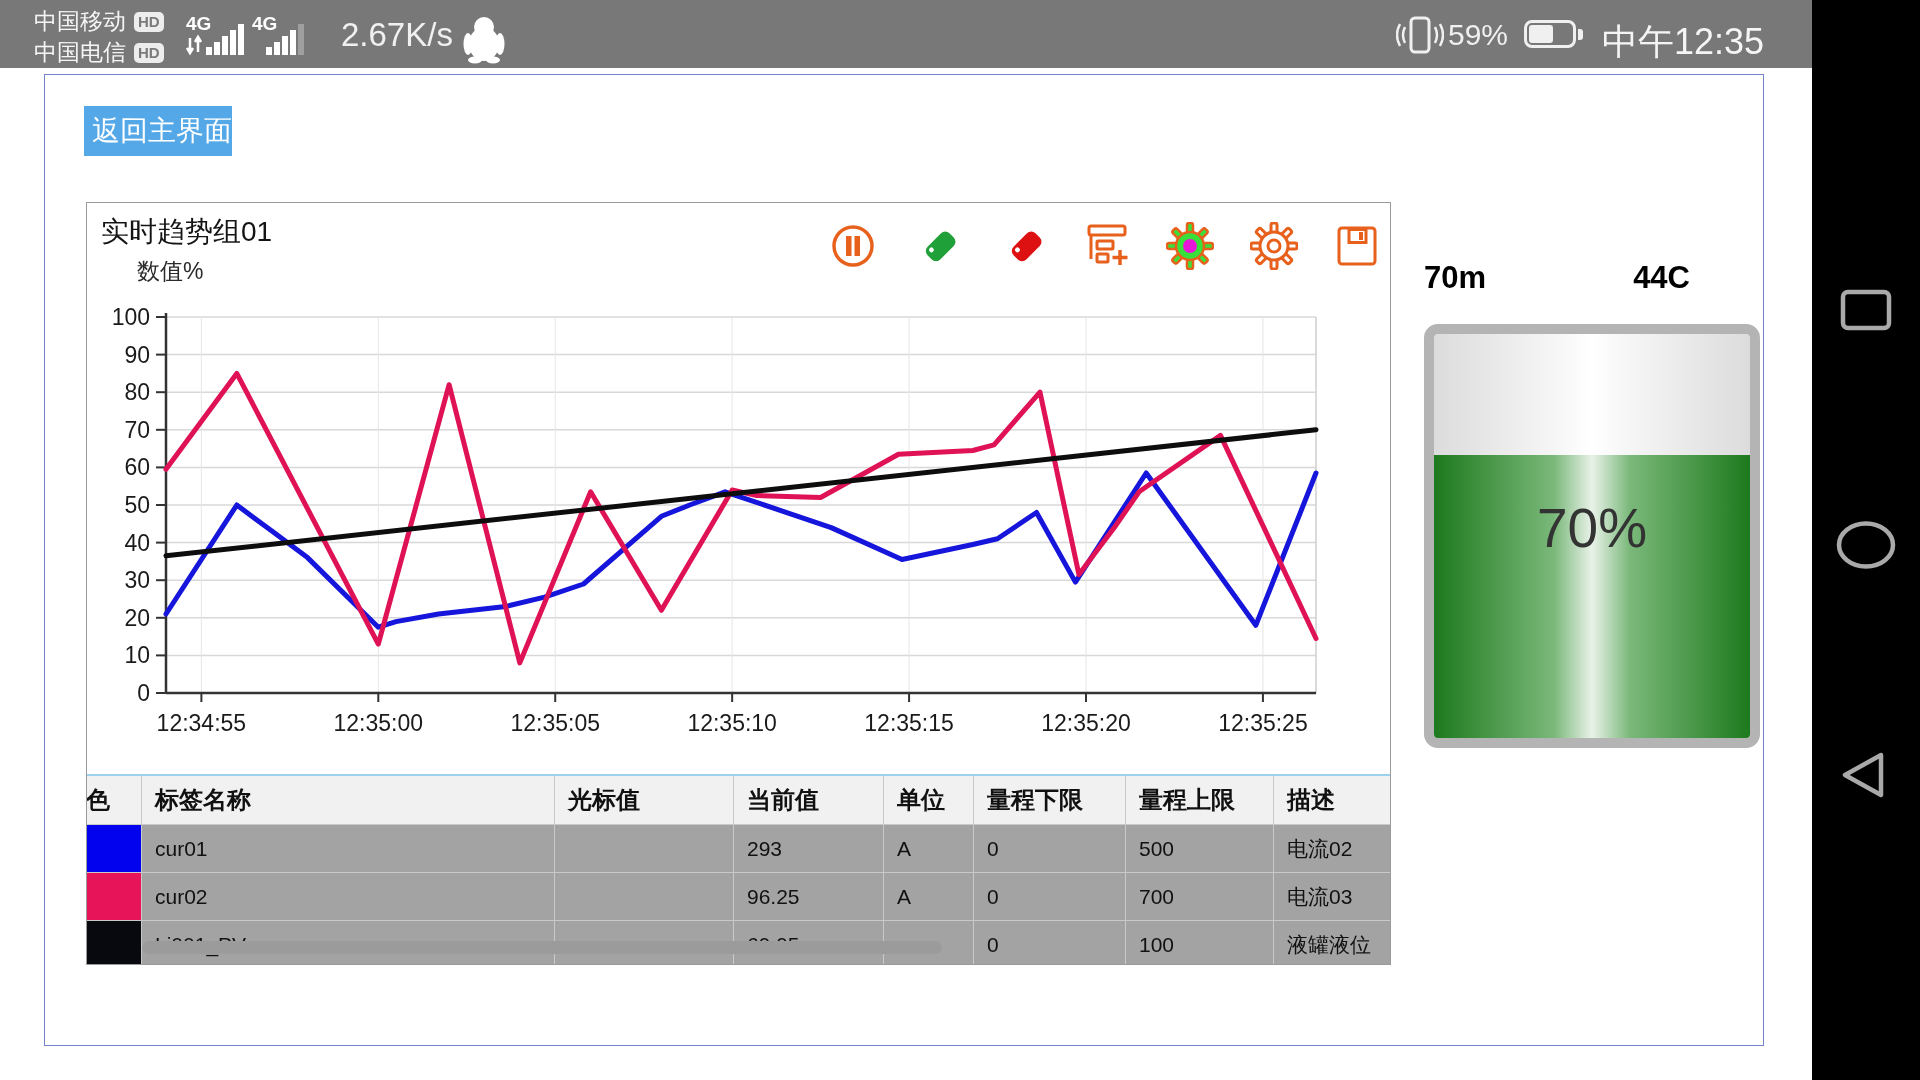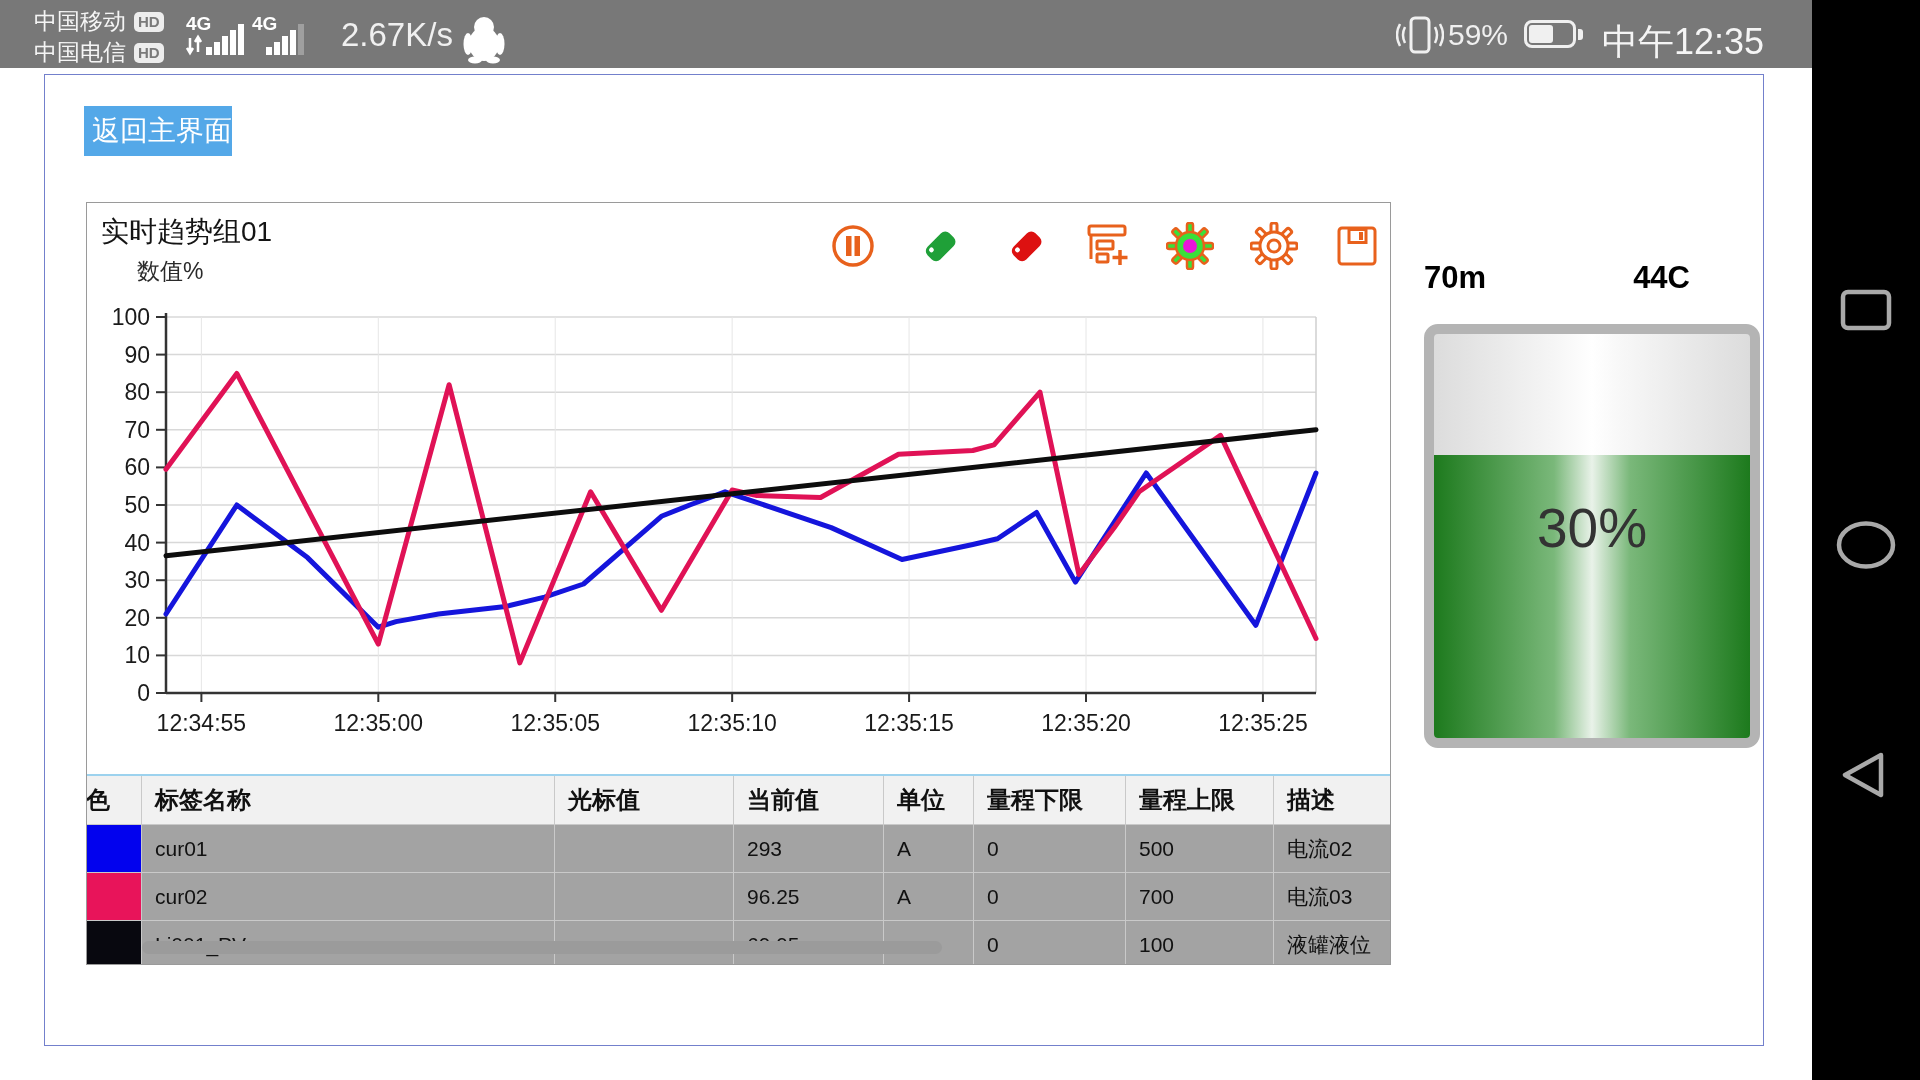"30%" div.tank-pct { text: 30% -> 70% }
